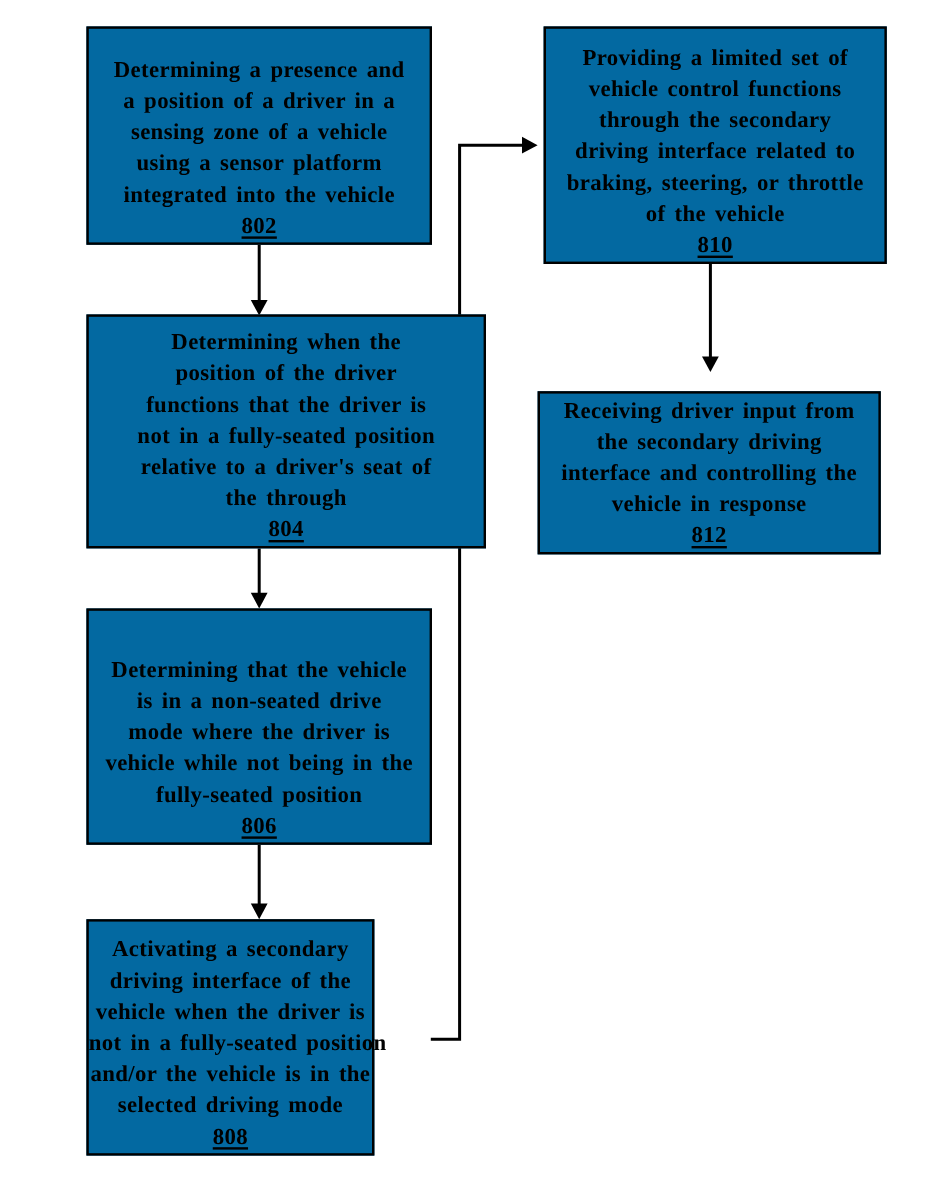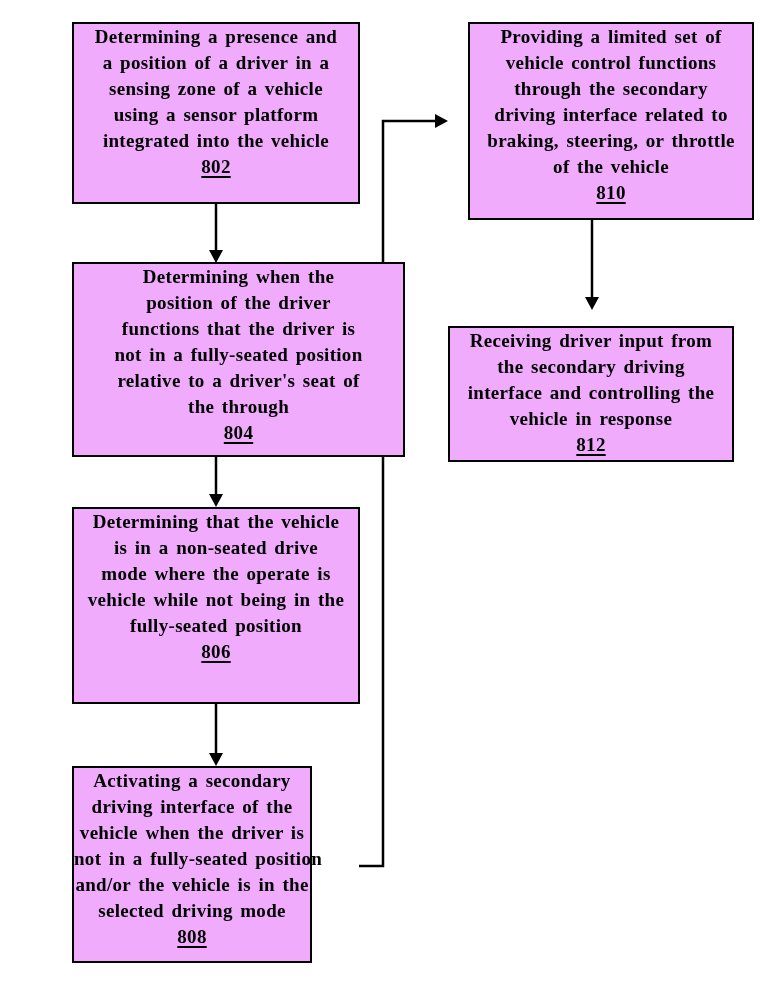"Determining a presence and" .box { align-items: flex-start -> flex-end; background: #f0abfc -> #0369a1 }
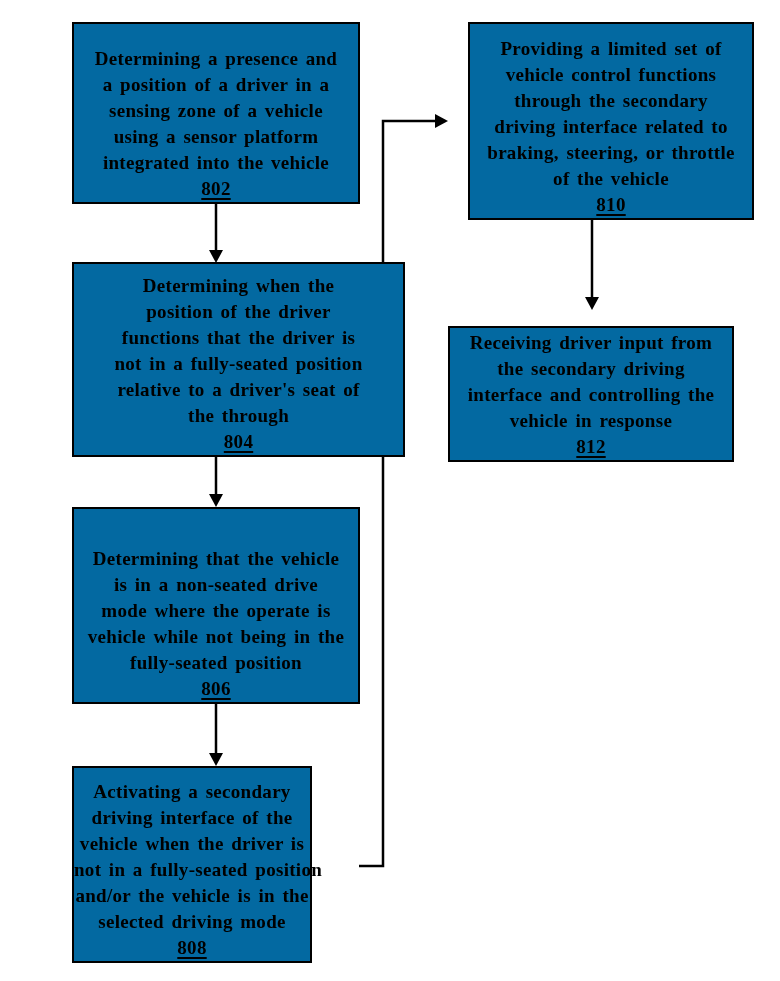"Providing a limited set of" div.box { left: 468px -> 453px }
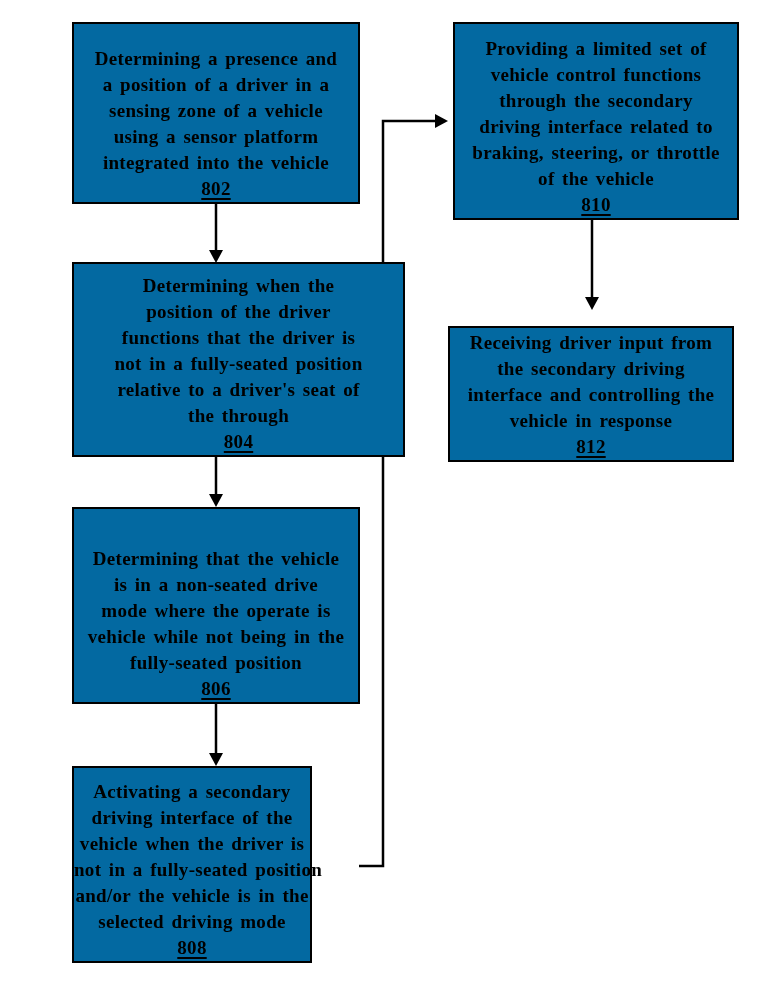"mode where the operate is" span.ln { text: operate -> driver }
